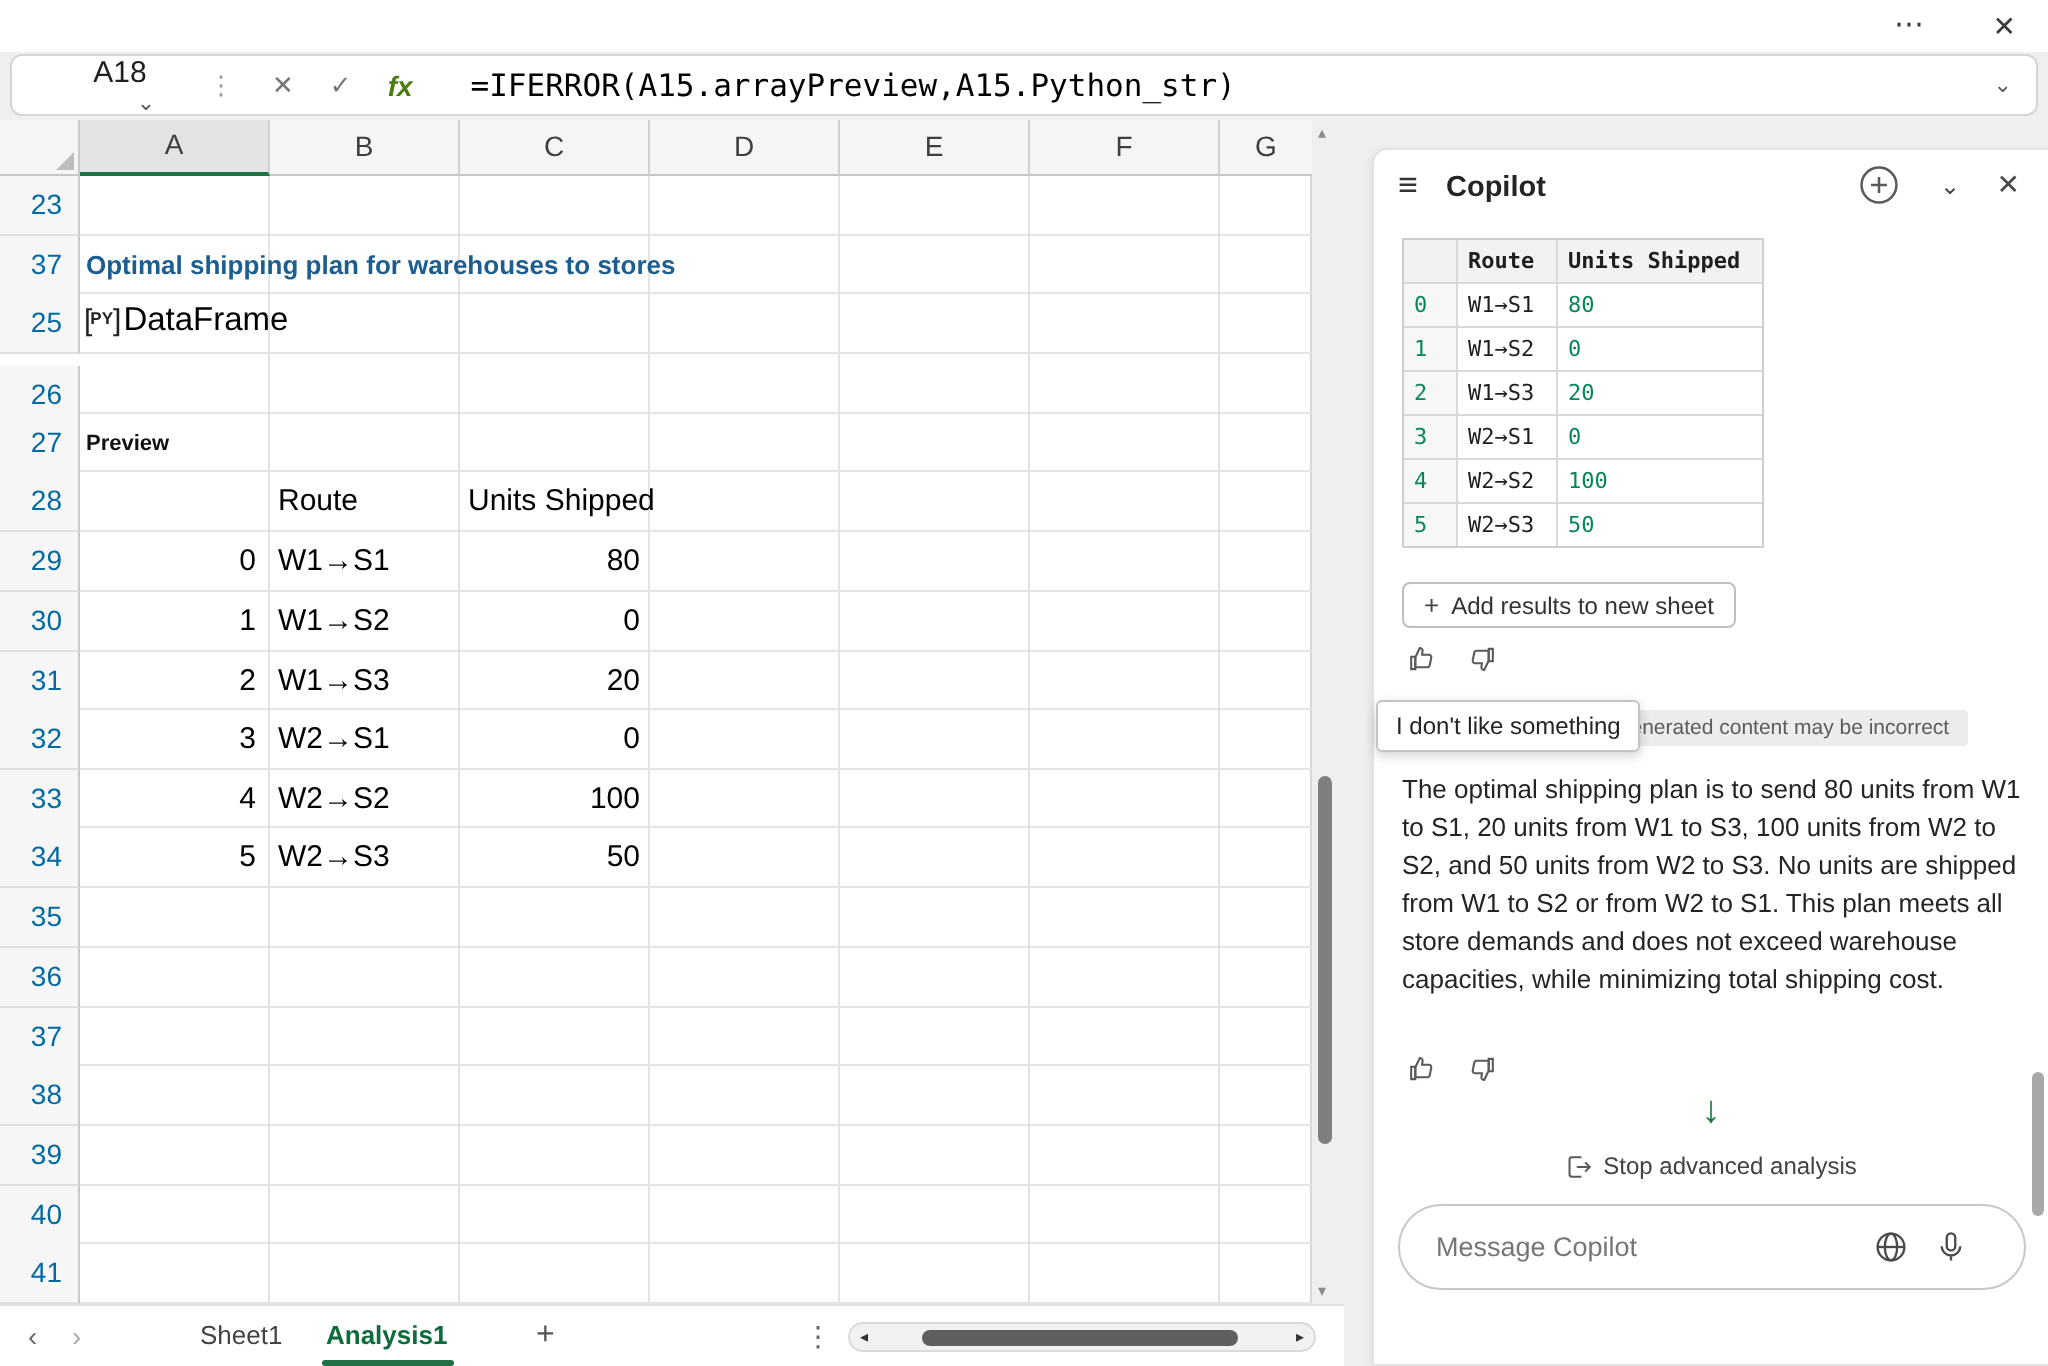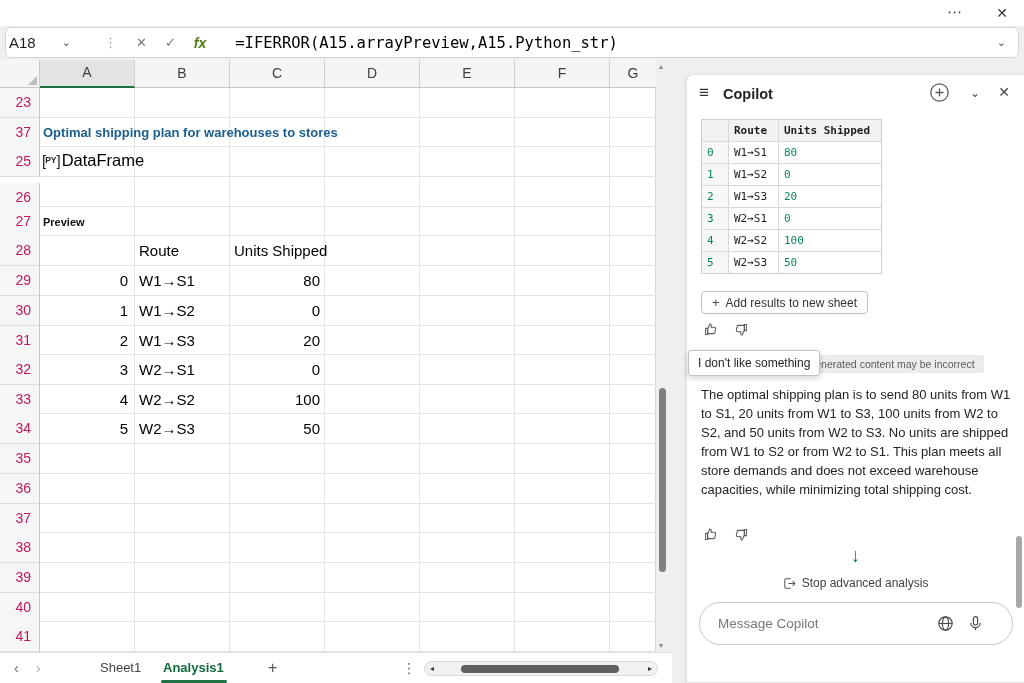"A18" .namebox { flex-direction: none -> column; padding-left: 3px -> 12px }
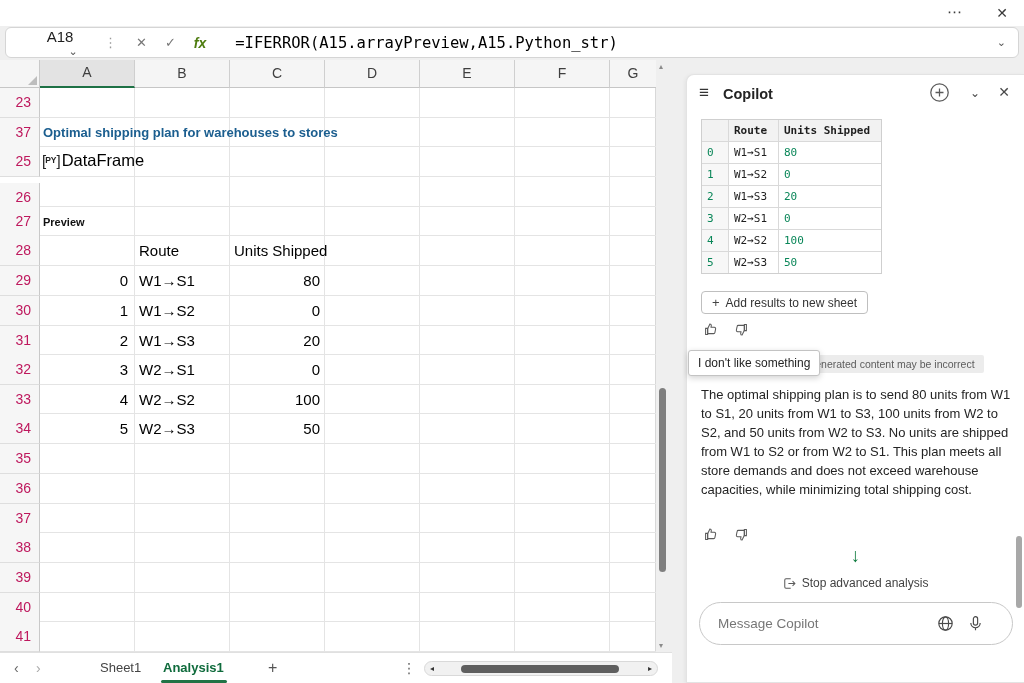"23" .rh { color: #be185d -> #0369a1 }
